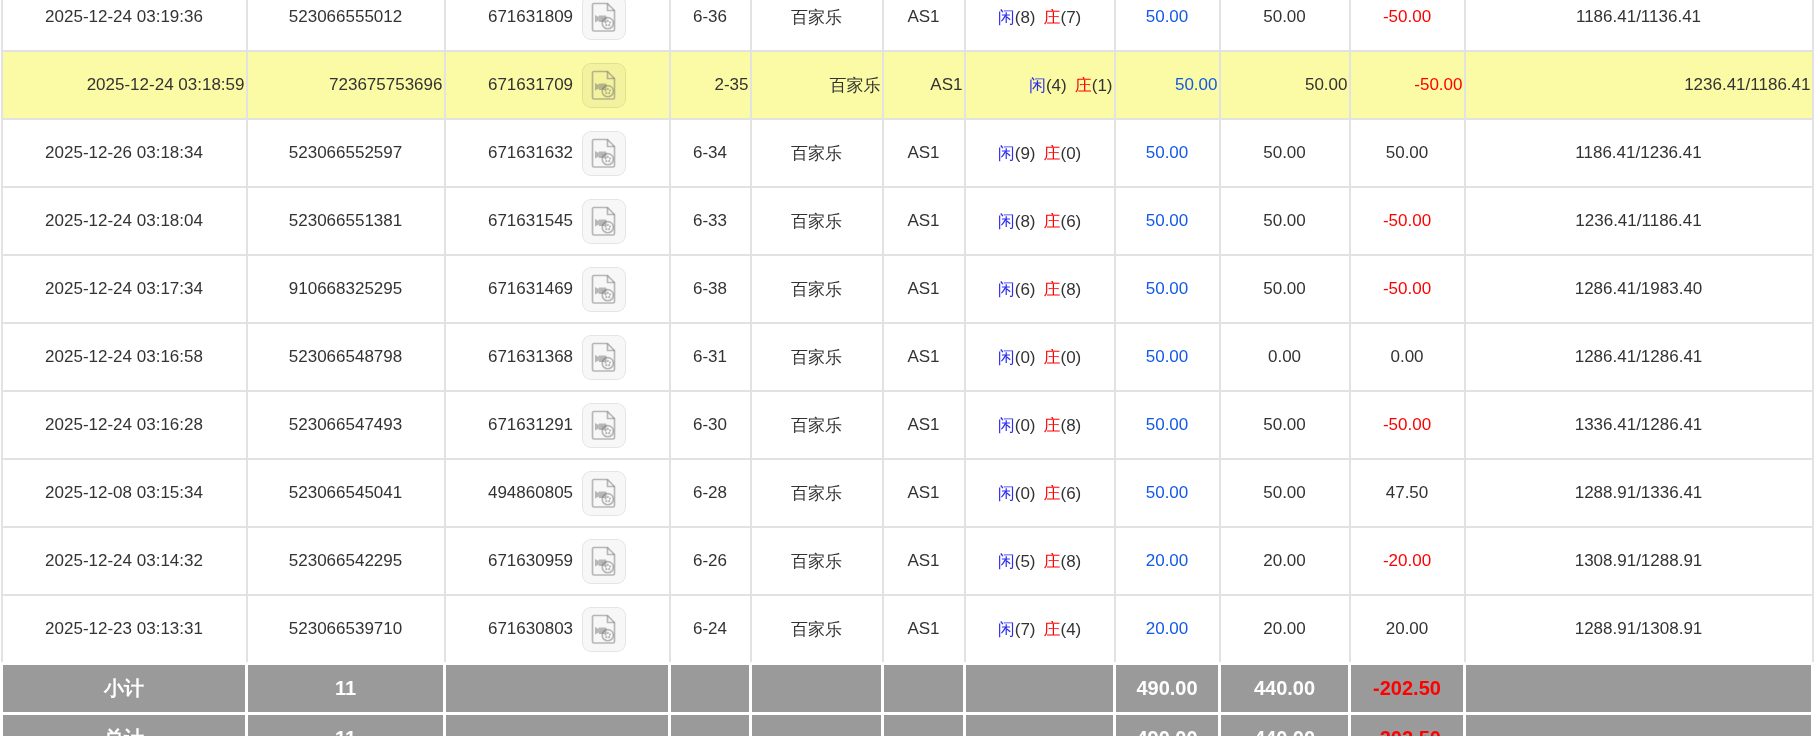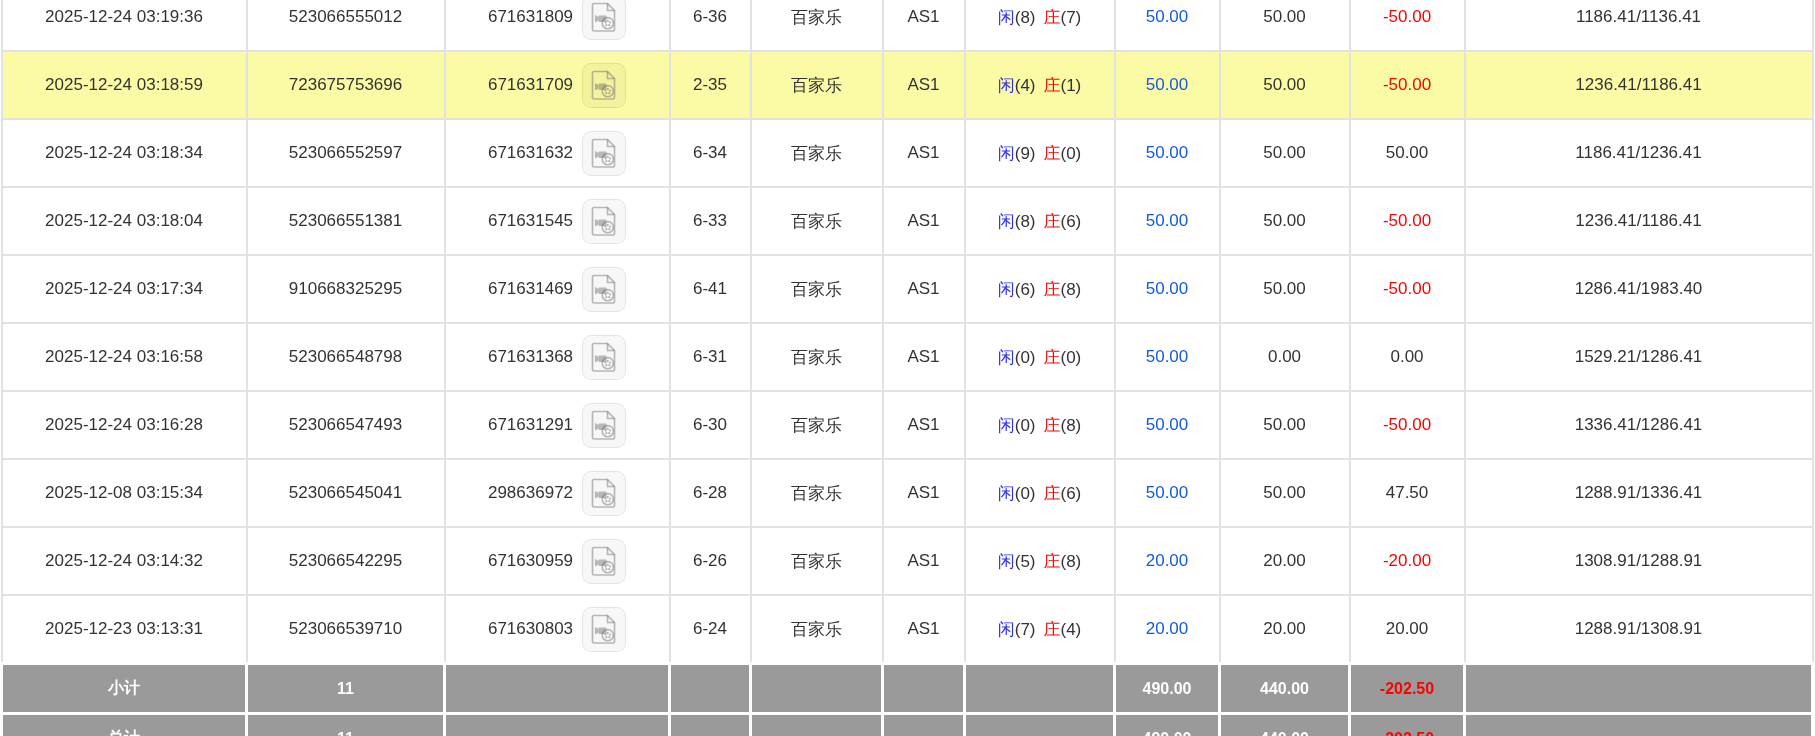"2025-12-24 03:18:59" tbody.data-rows tr.hl td { text-align: none -> right }
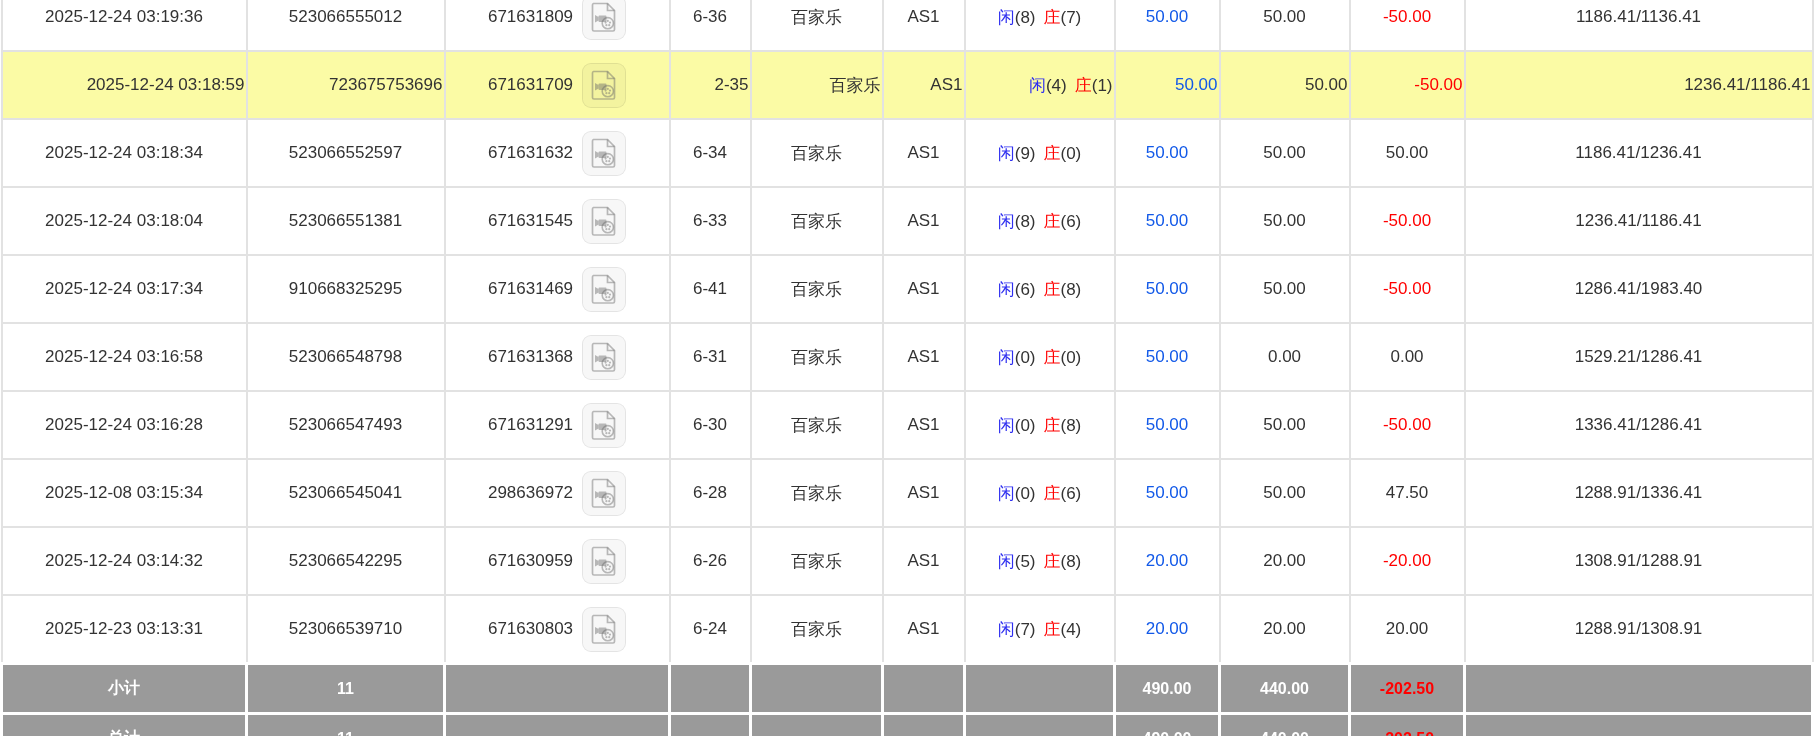"2025-12-24 03:18:34" td { text: 2025-12-24 -> 2025-12-26 }
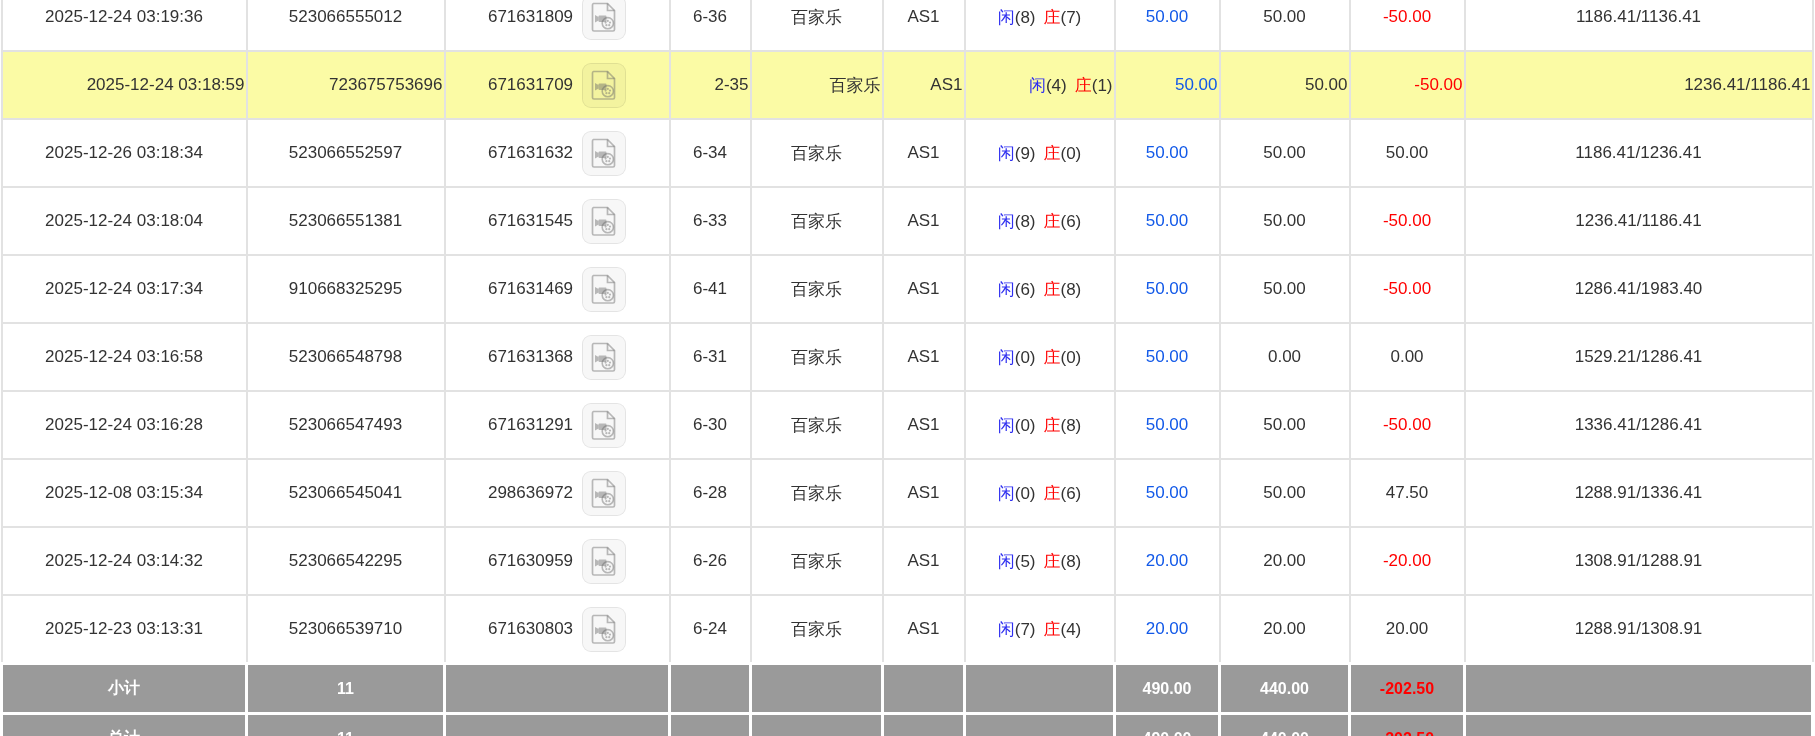"6-41" td { text: 6-41 -> 6-38 }
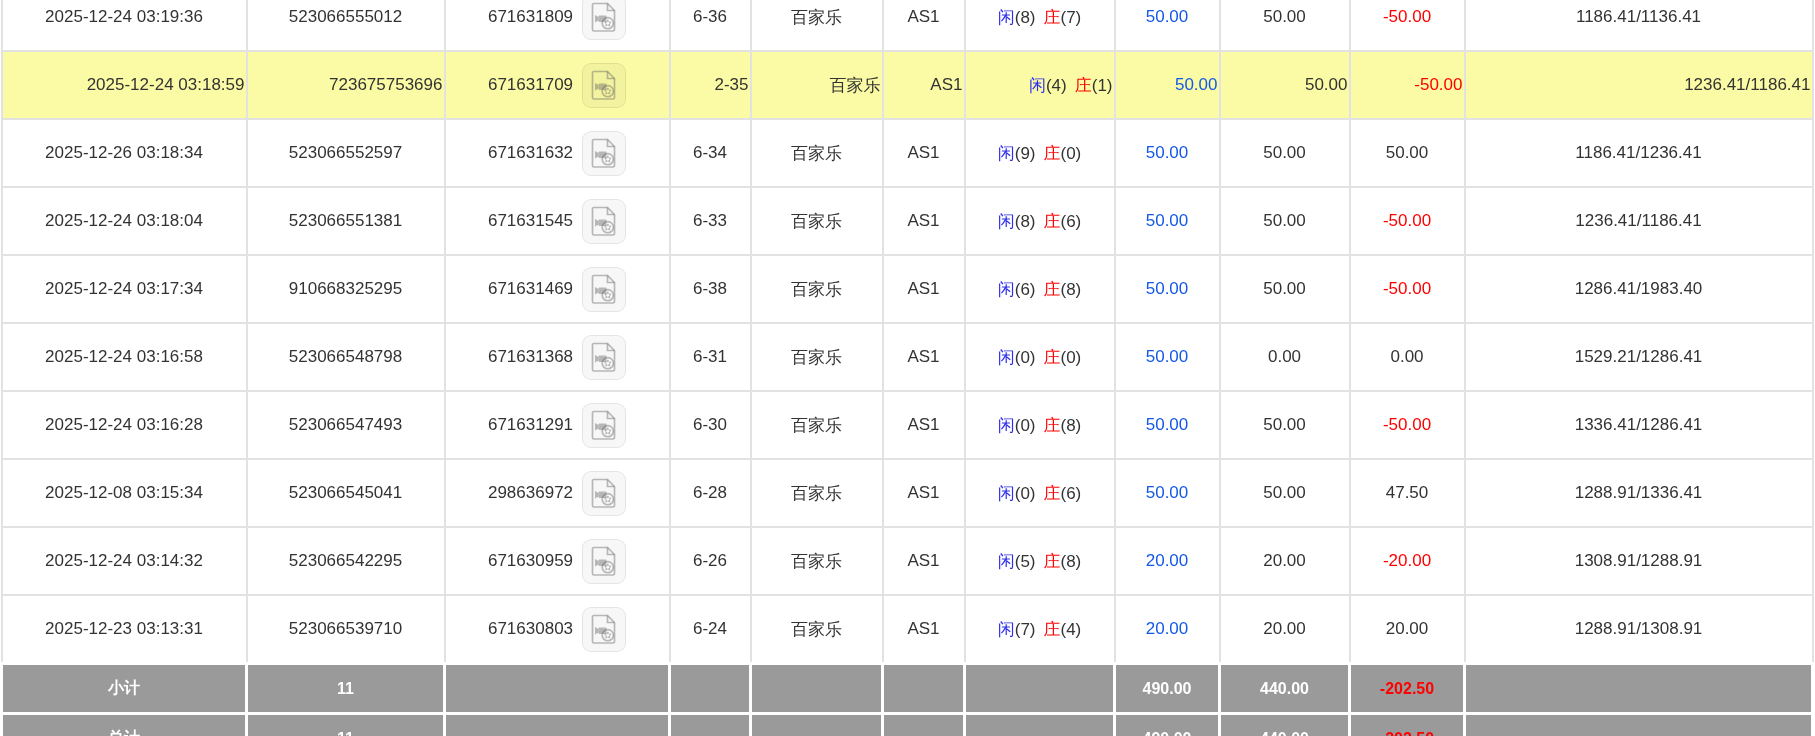"1529.21/1286.41" td { text: 1529.21/1286.41 -> 1286.41/1286.41 }
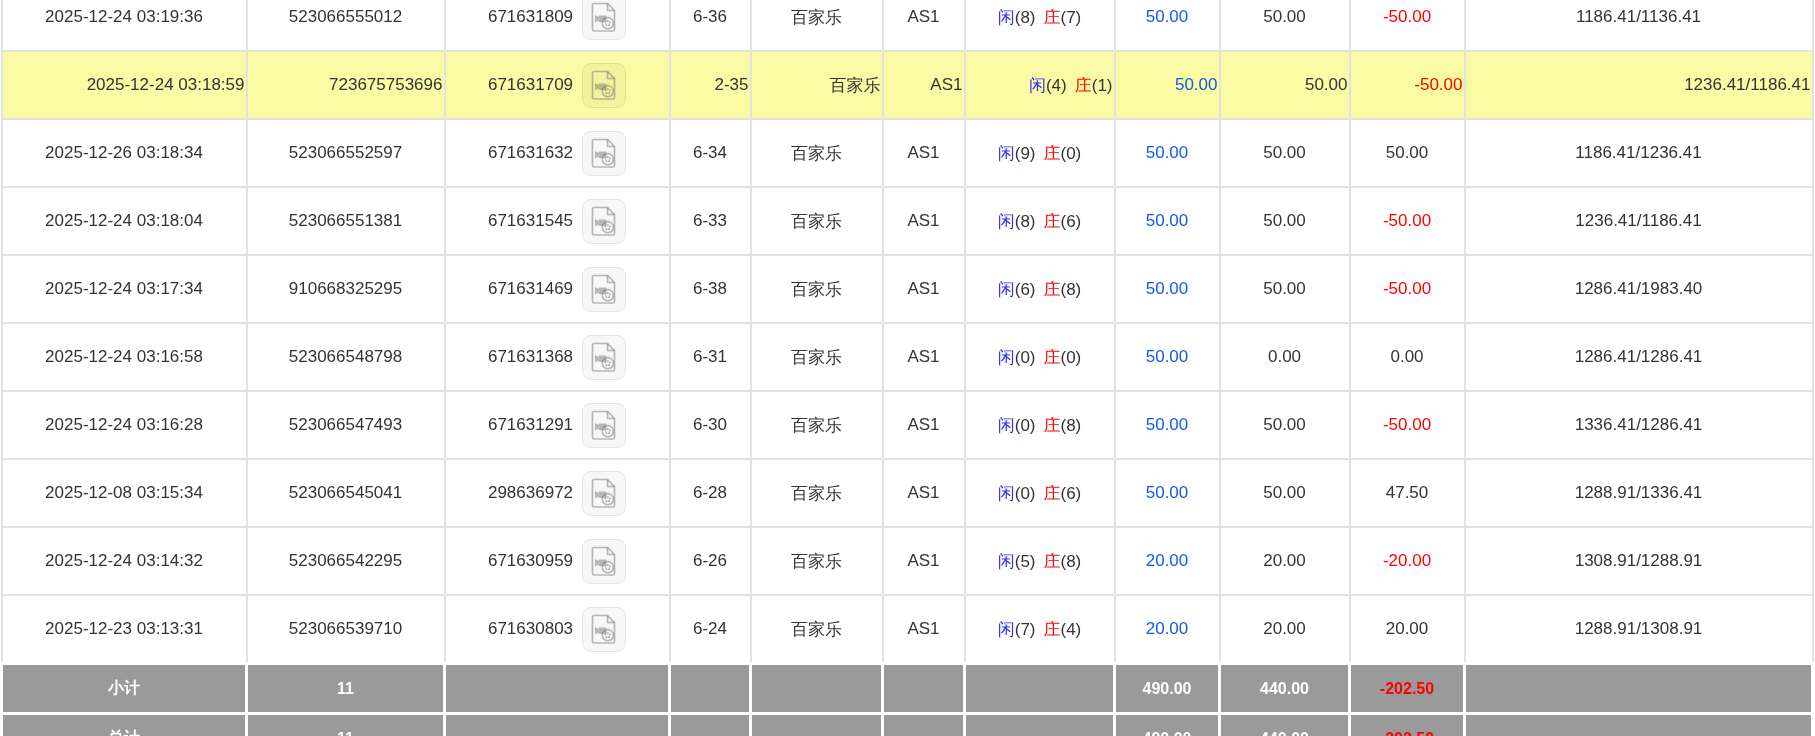"298636972" span { text: 298636972 -> 494860805 }
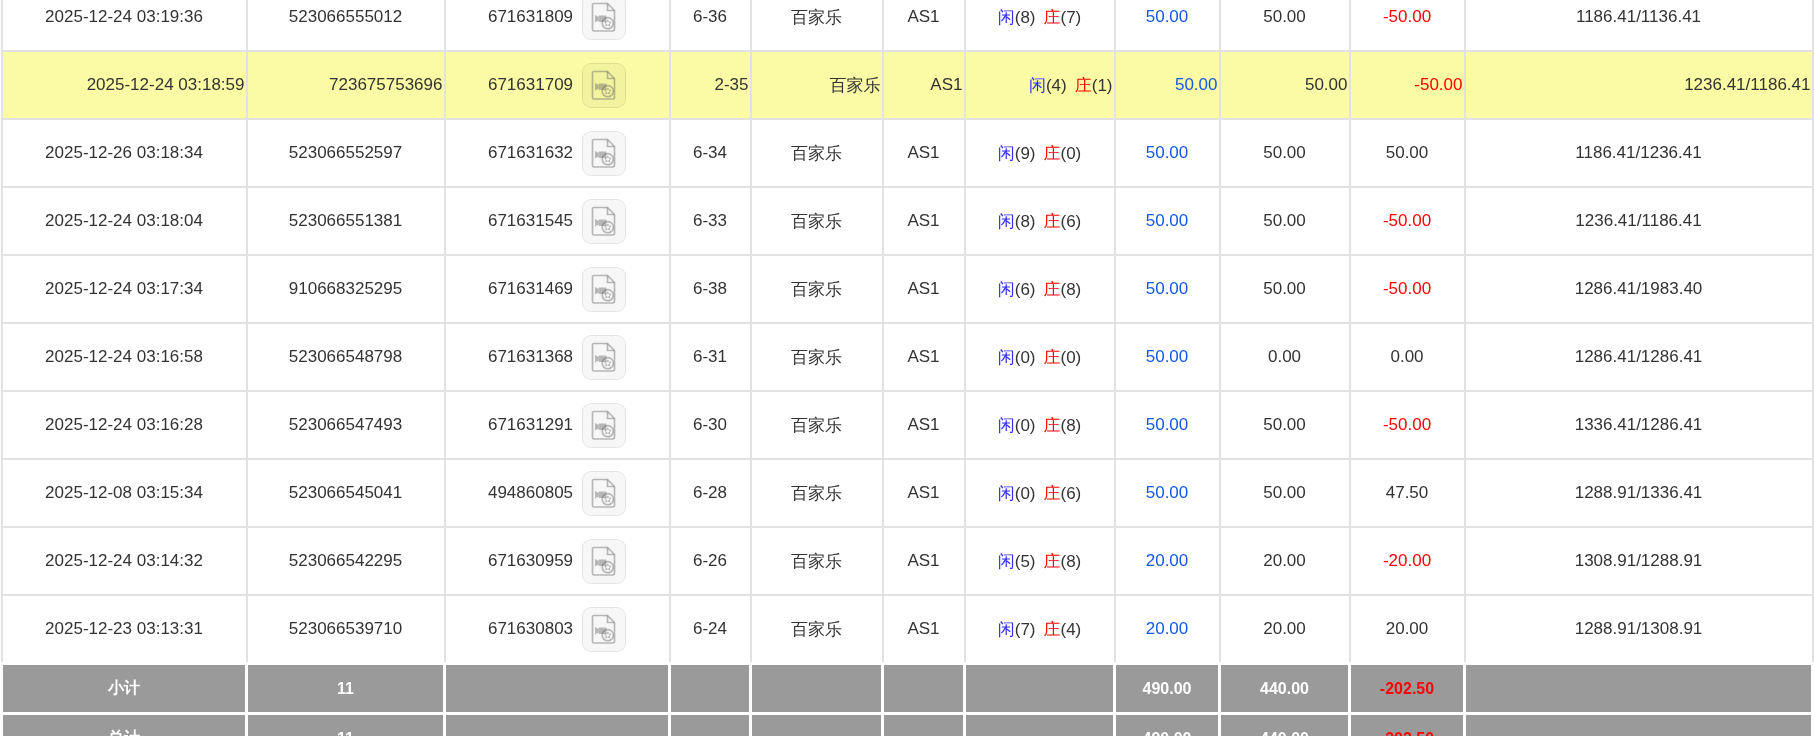"小计" tr.ft td { font-size: 16px -> 20px }
